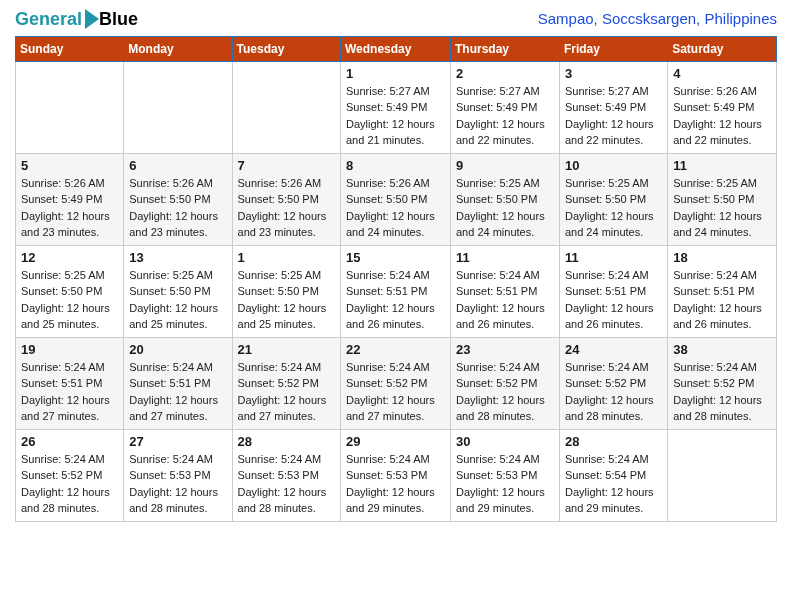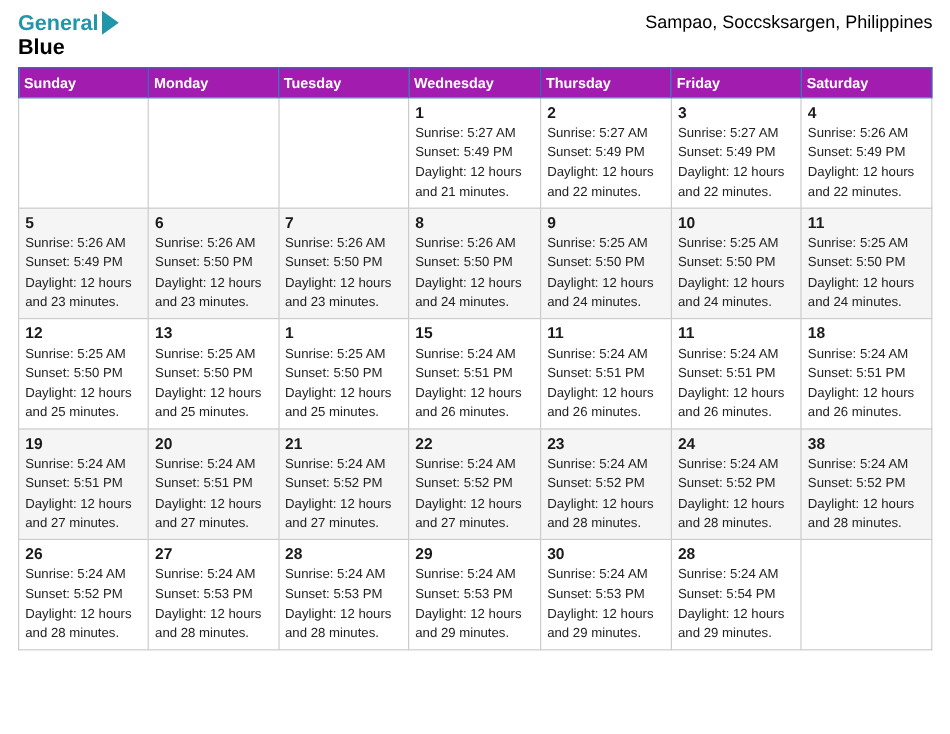"General" div { flex-direction: column -> row }
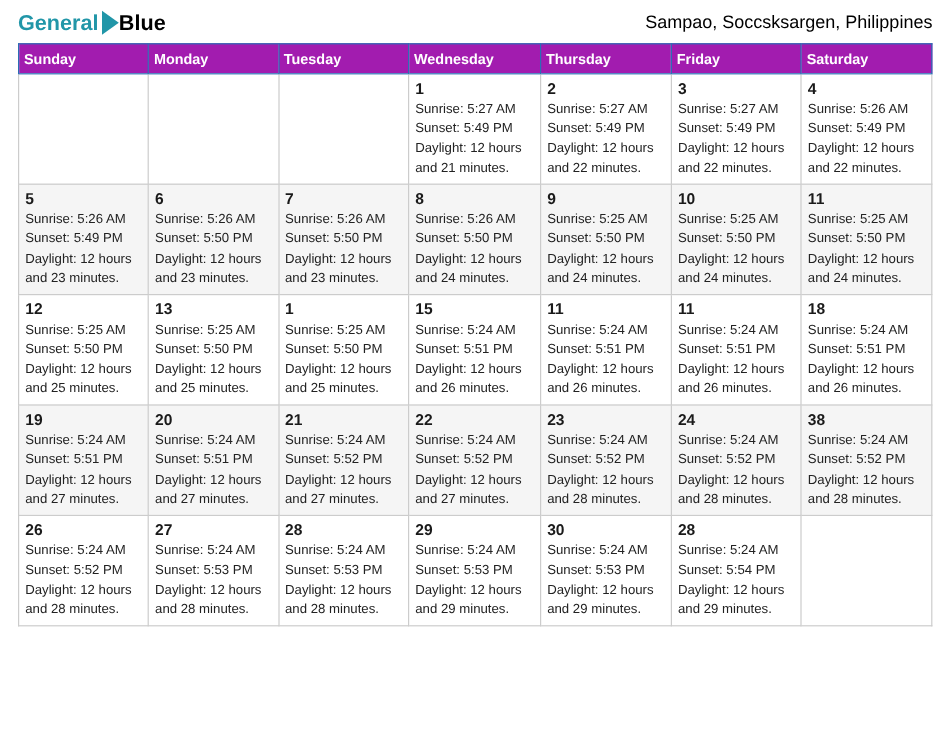"Sampao, Soccsksargen, Philippines" .subtitle { color: #000000 -> #1d4ed8 }
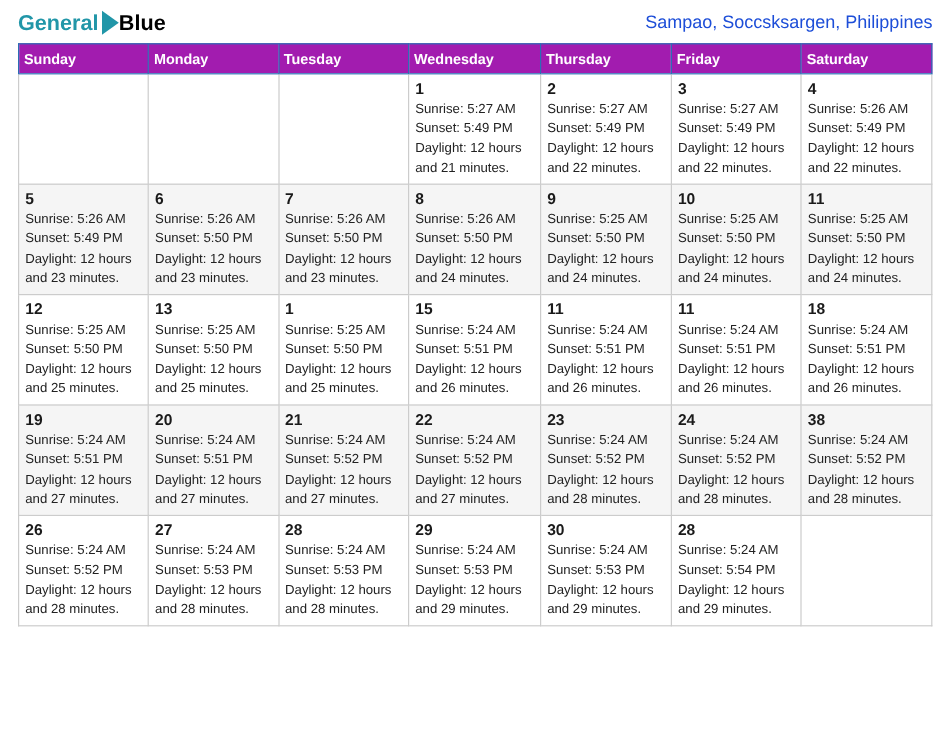"Sunday" .calendar thead tr { background: #a21caf -> #c2410c }
